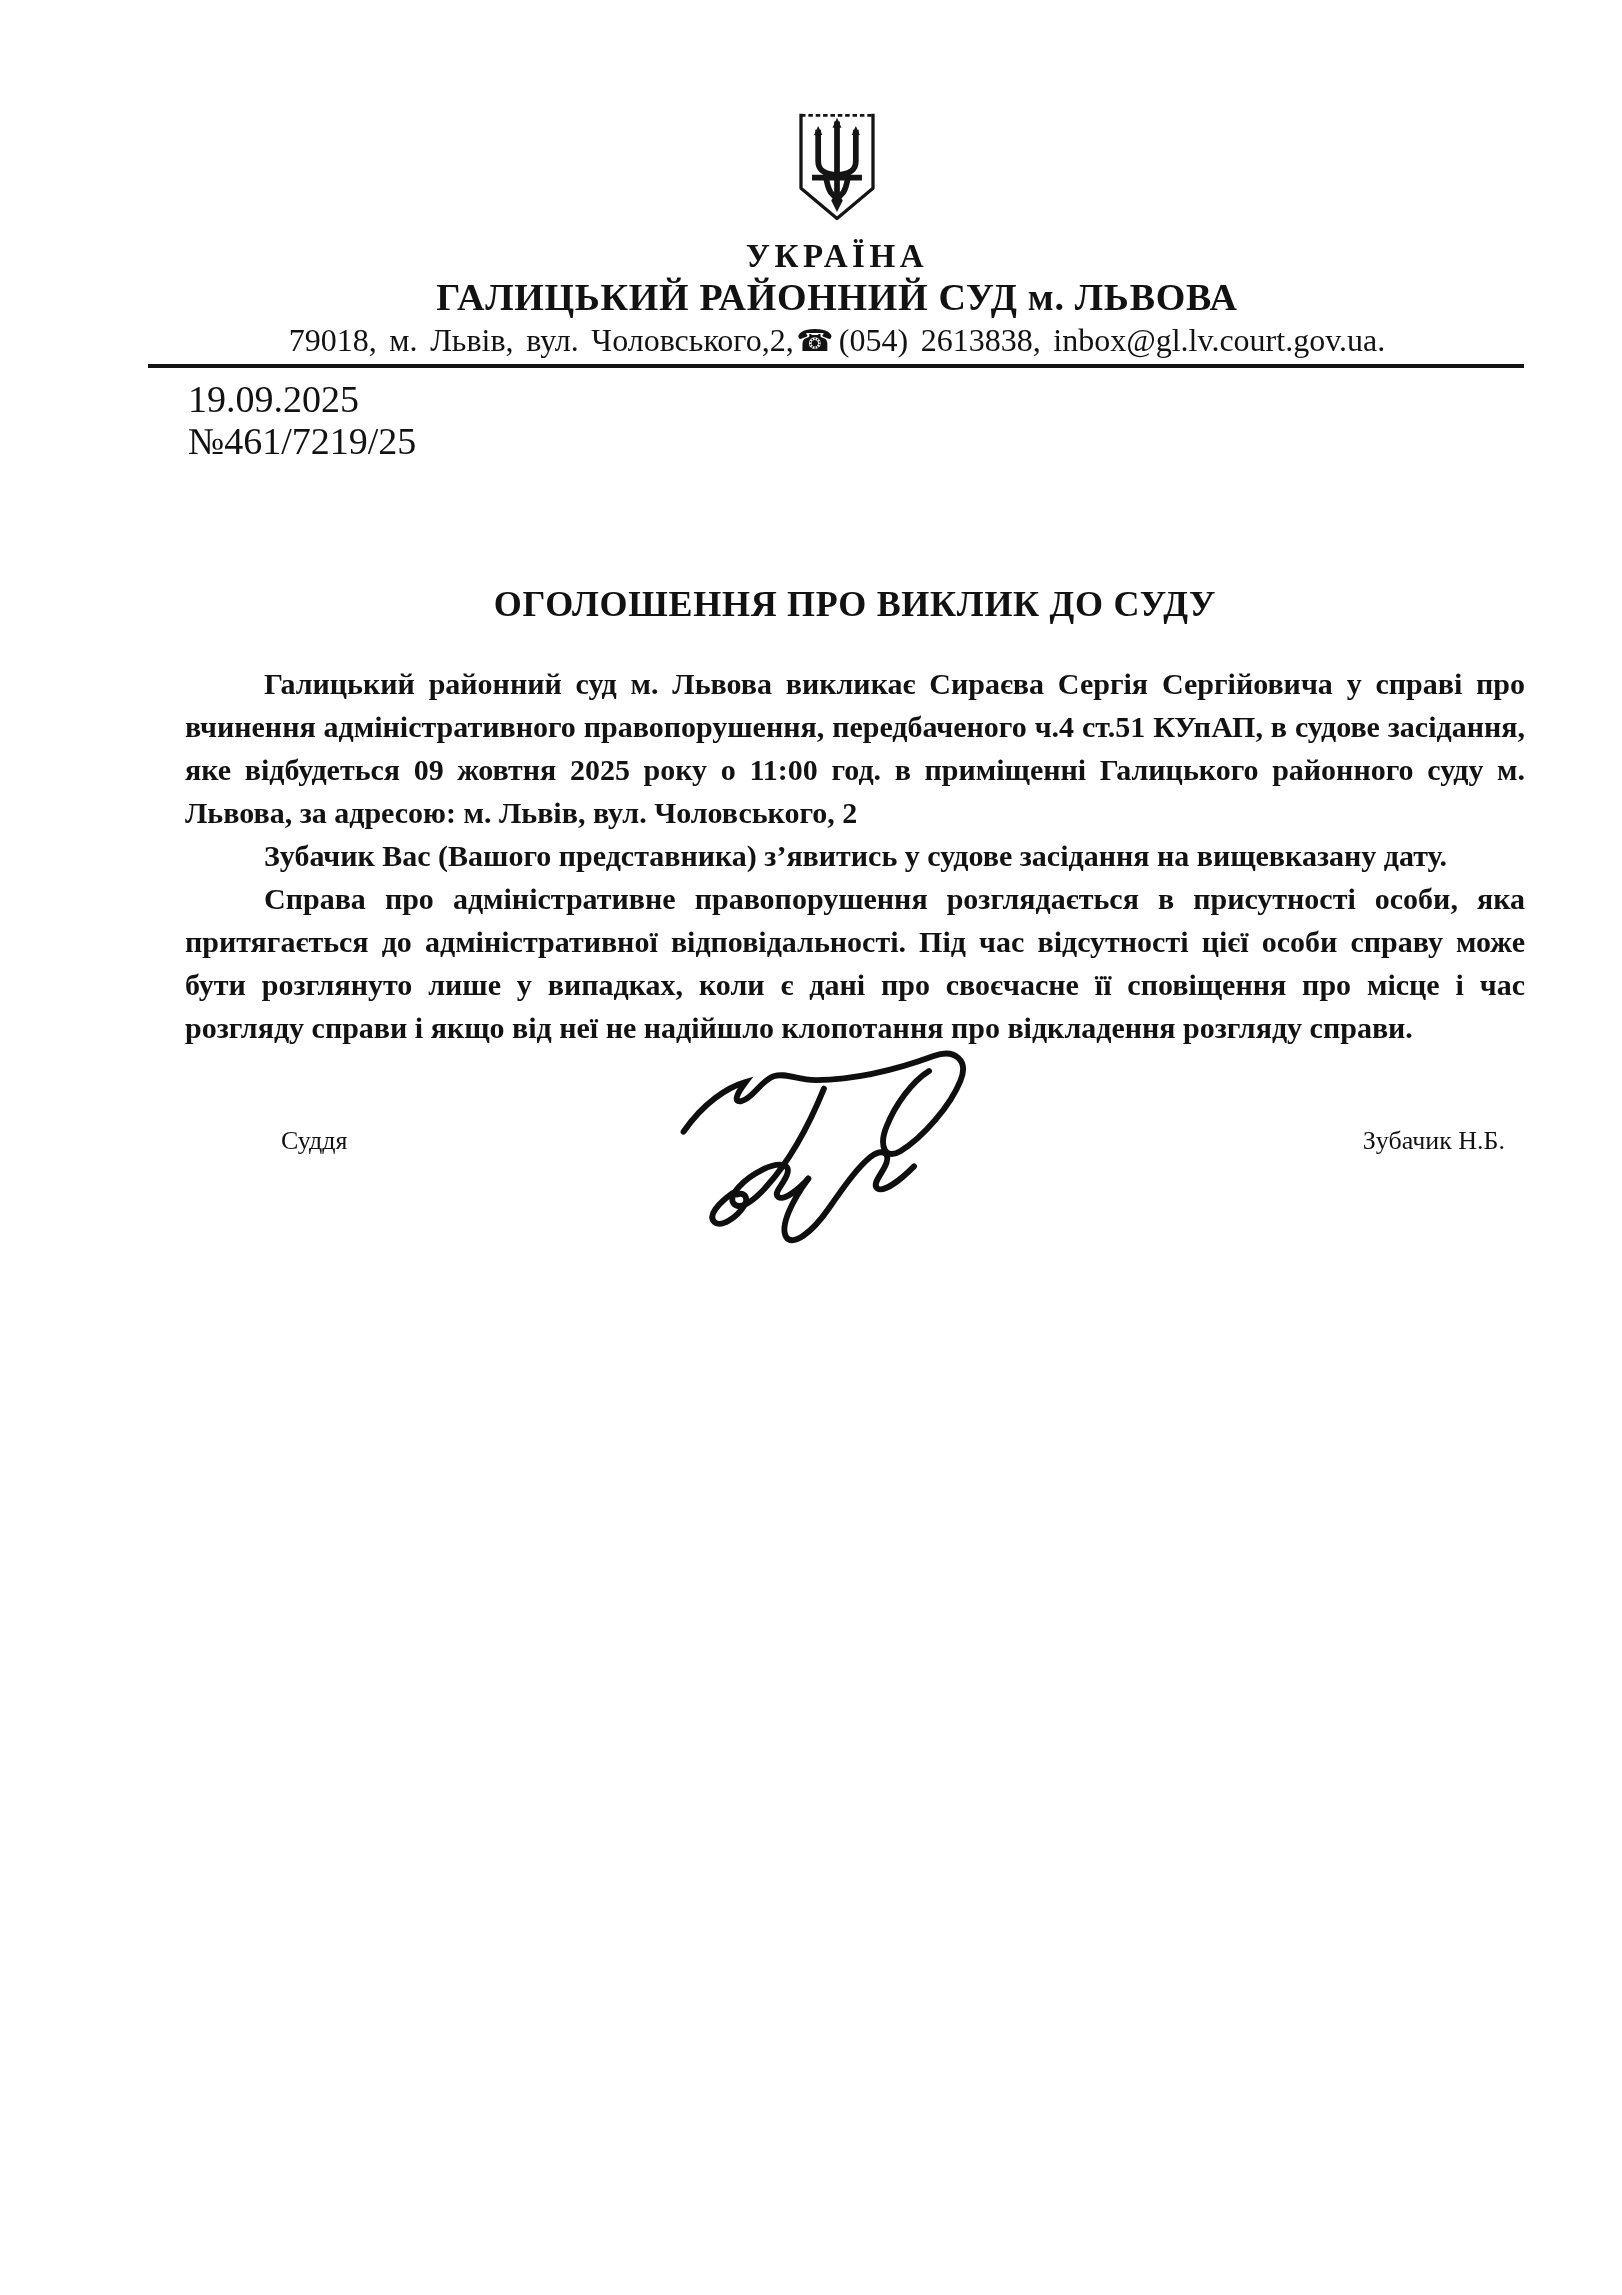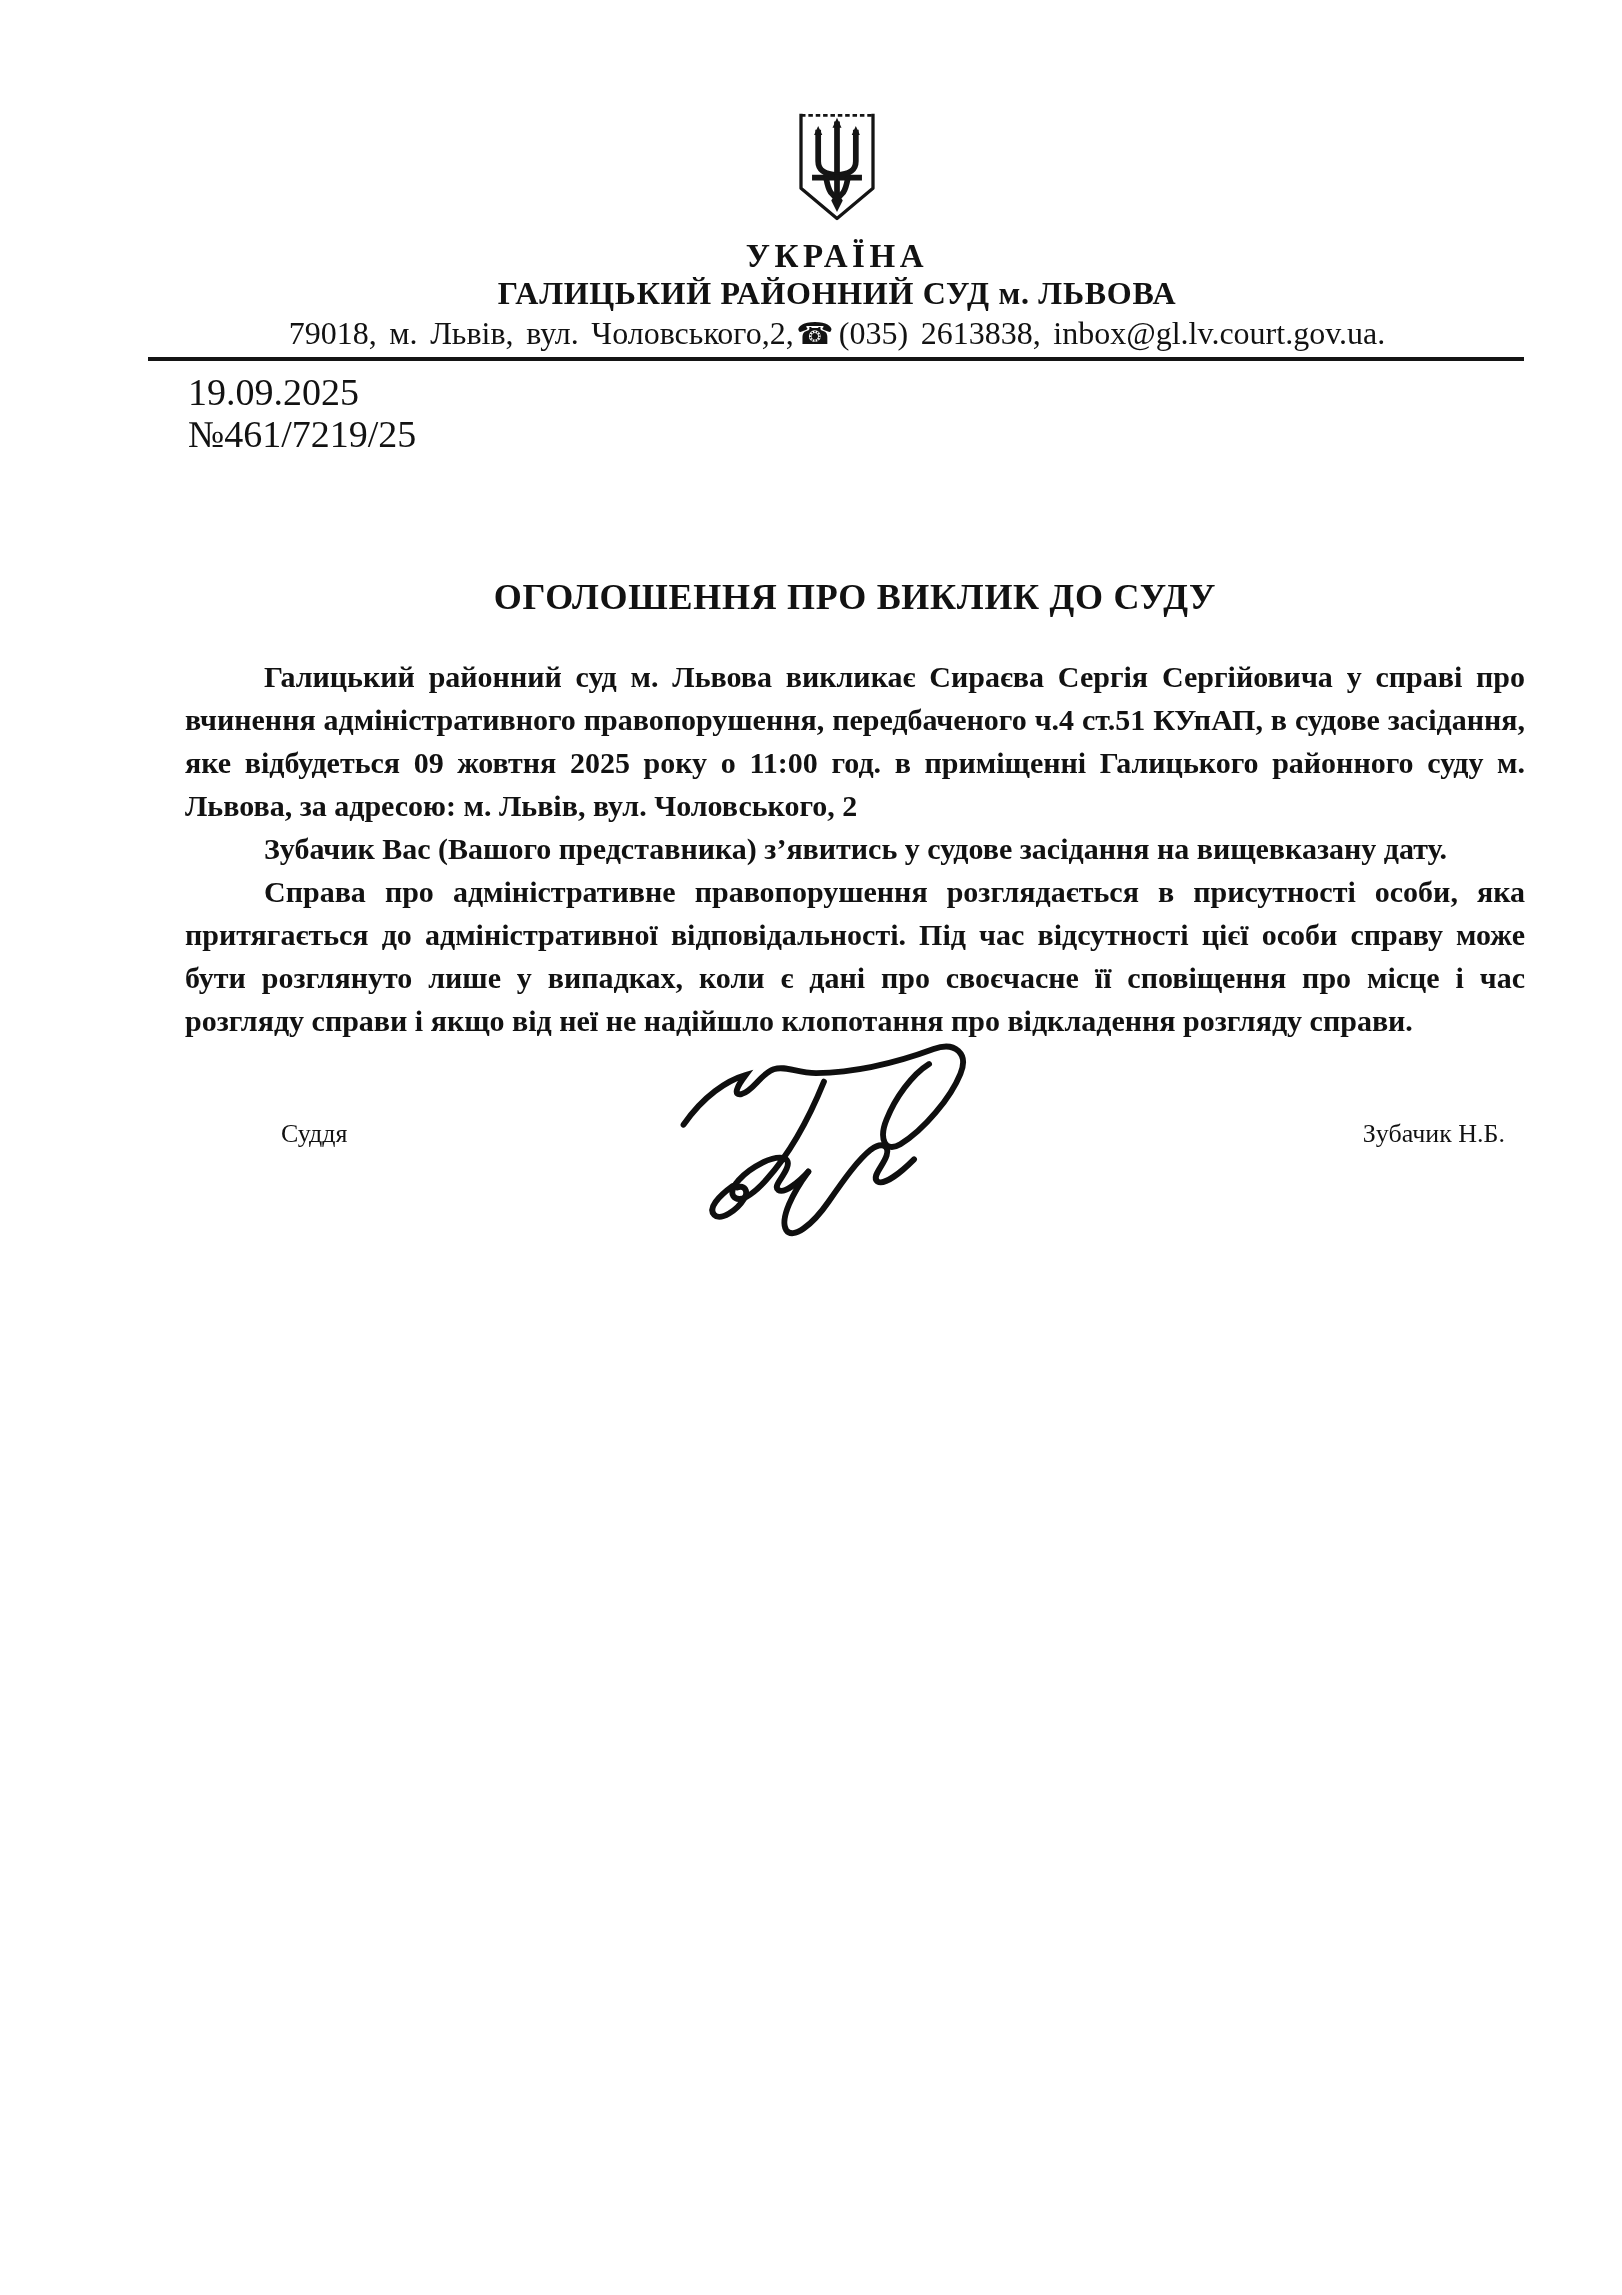"ГАЛИЦЬКИЙ РАЙОННИЙ СУД м. ЛЬВОВА" .court { font-size: 32px -> 38px }
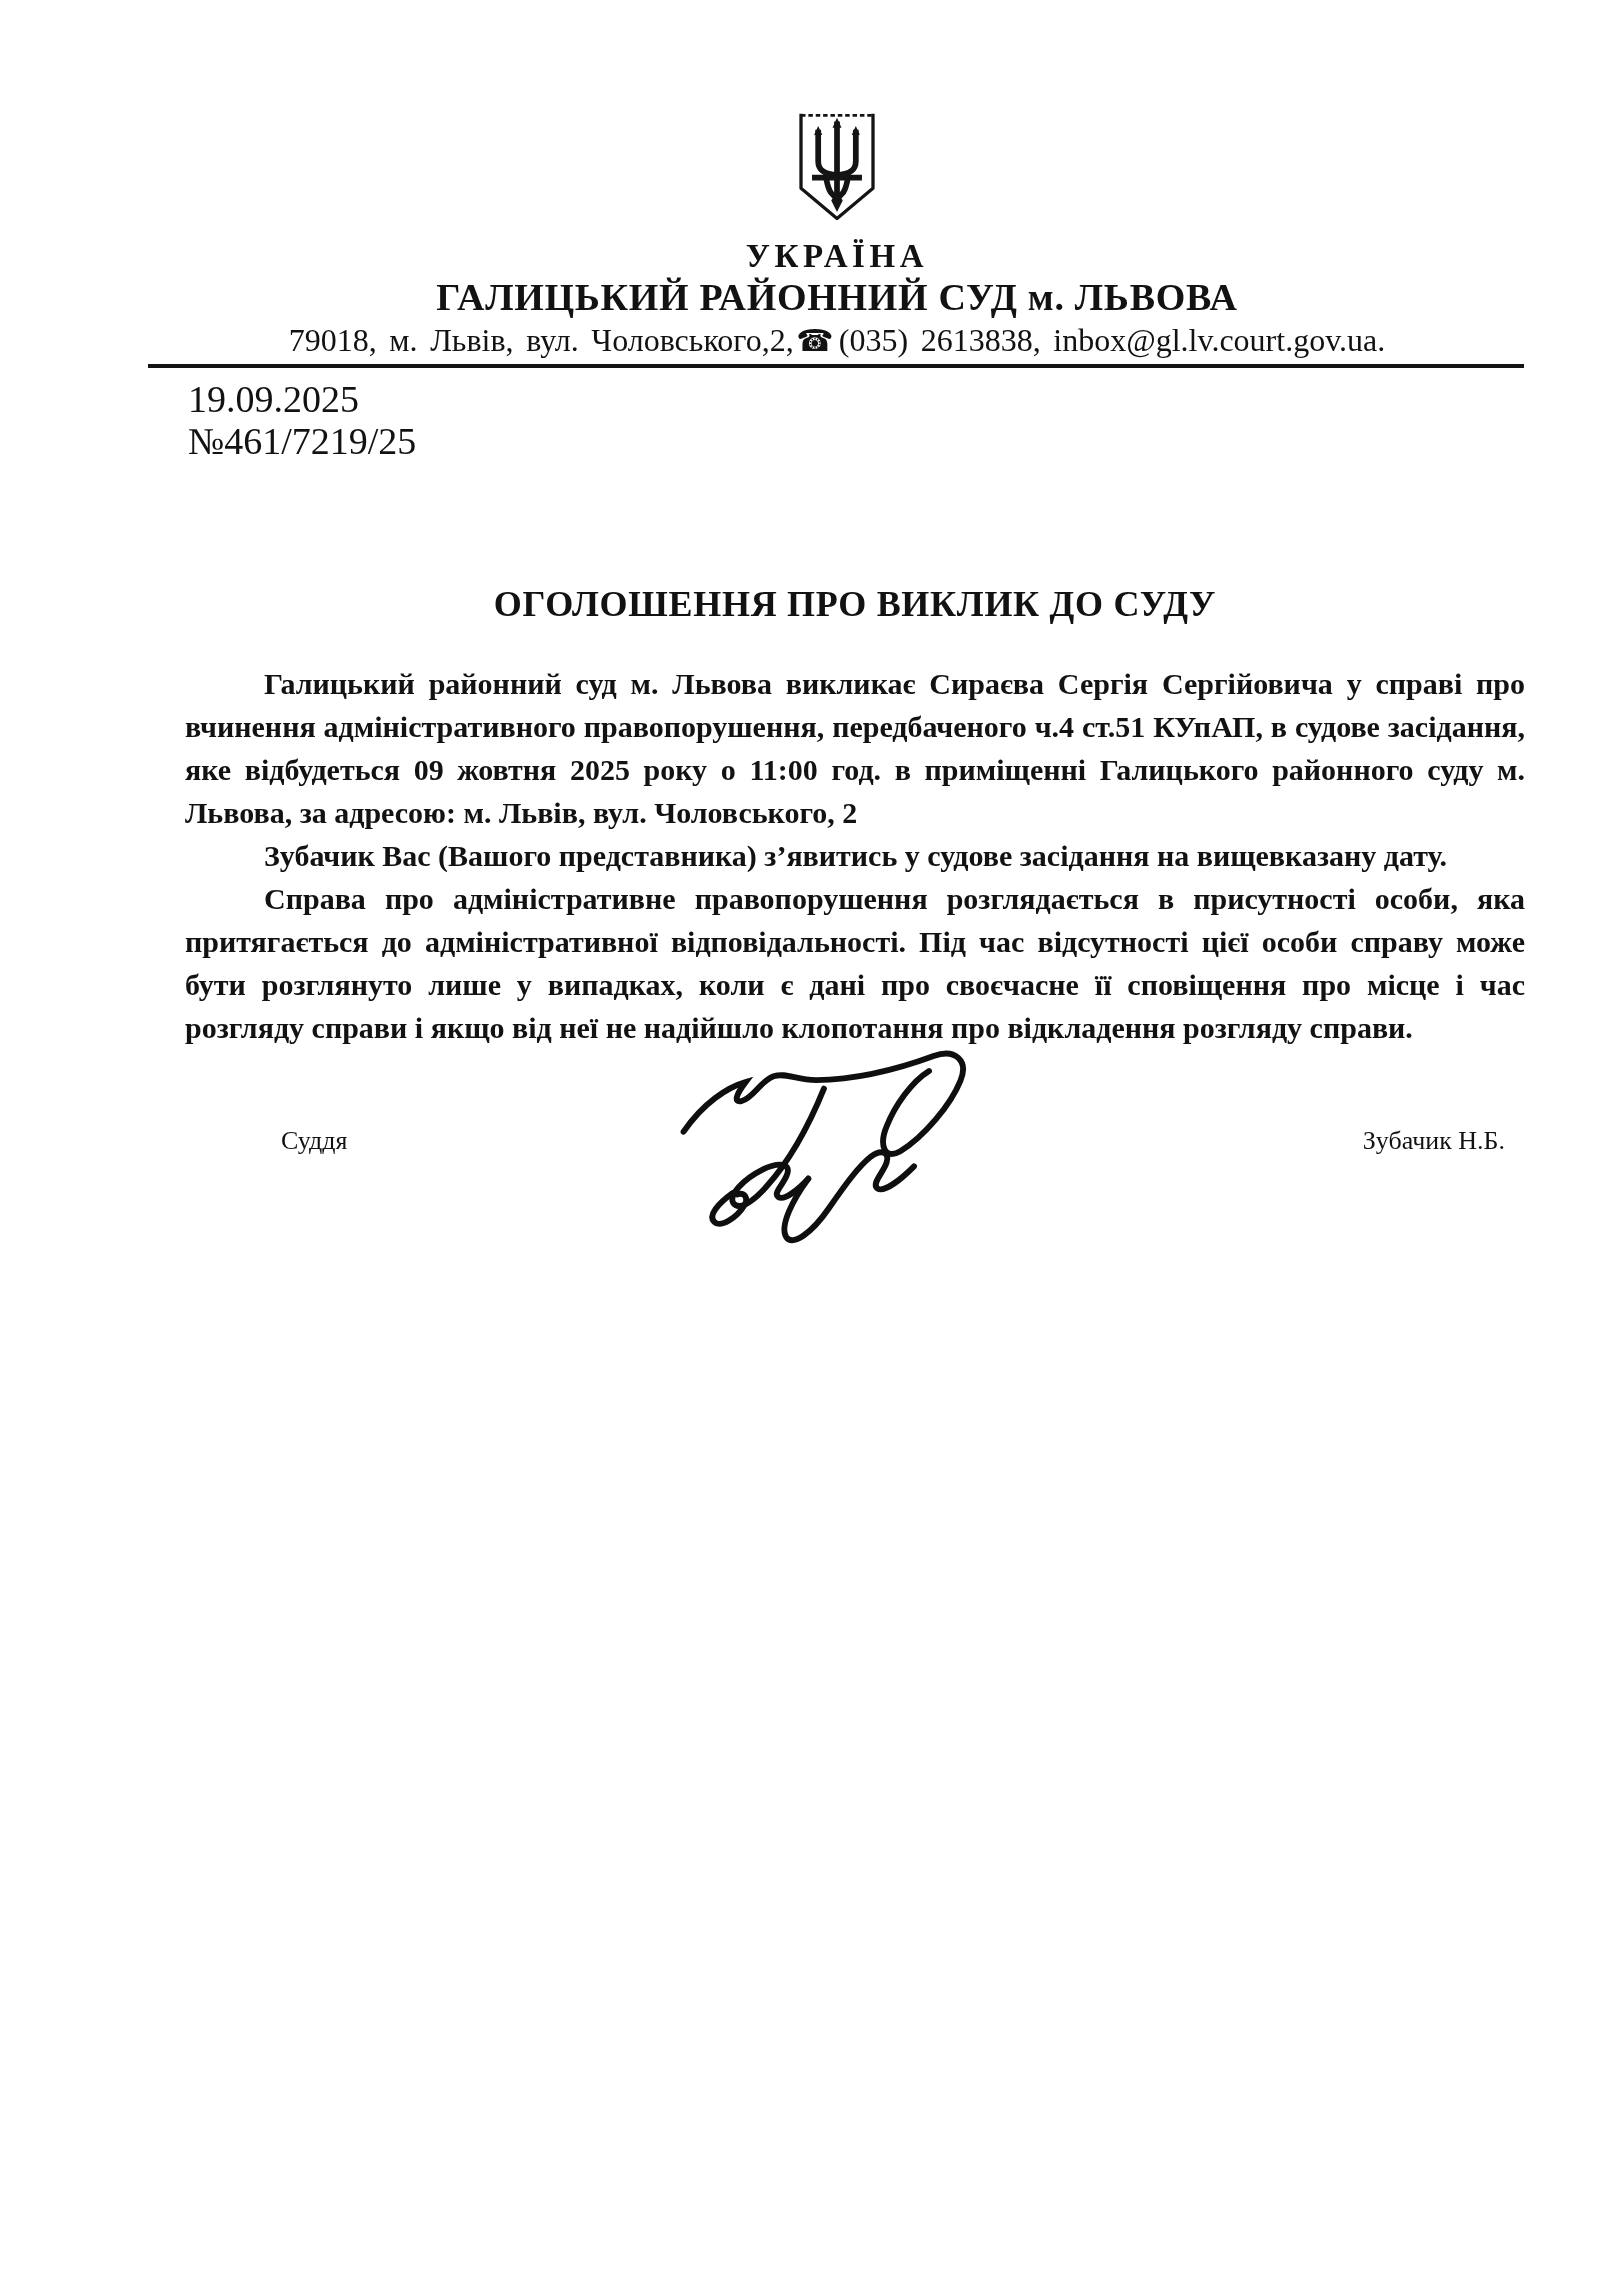"(035) 2613838," span { text: 035 -> 054 }
